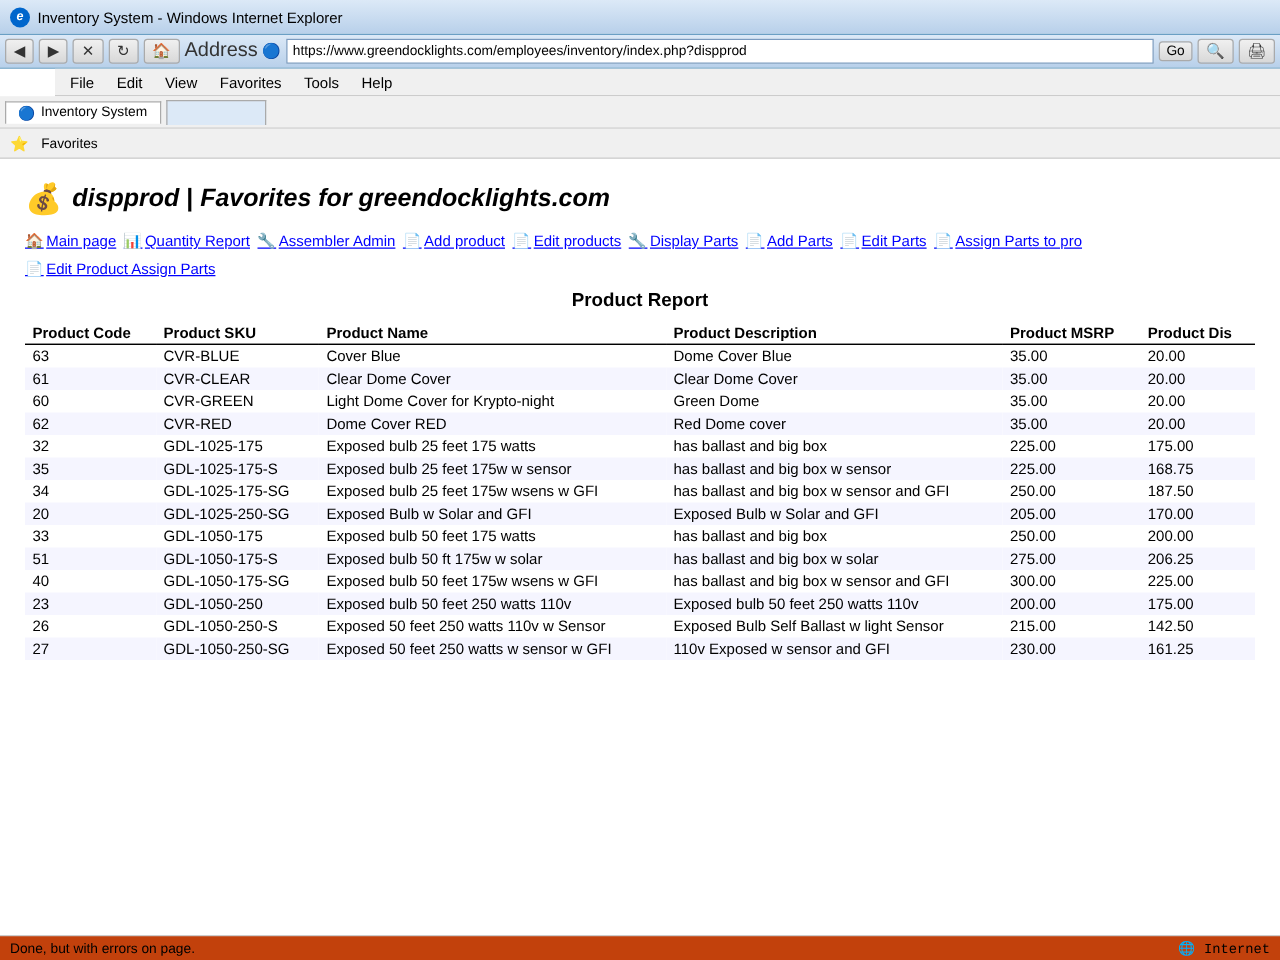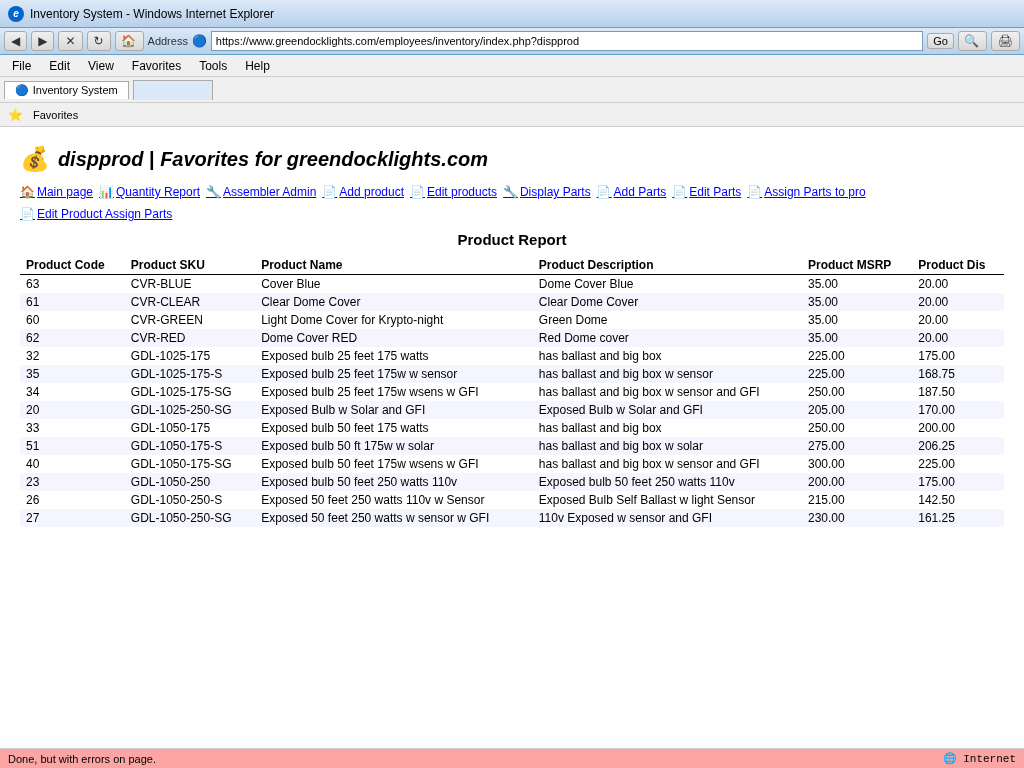"Address" .address-label { font-size: 11px -> 16px }
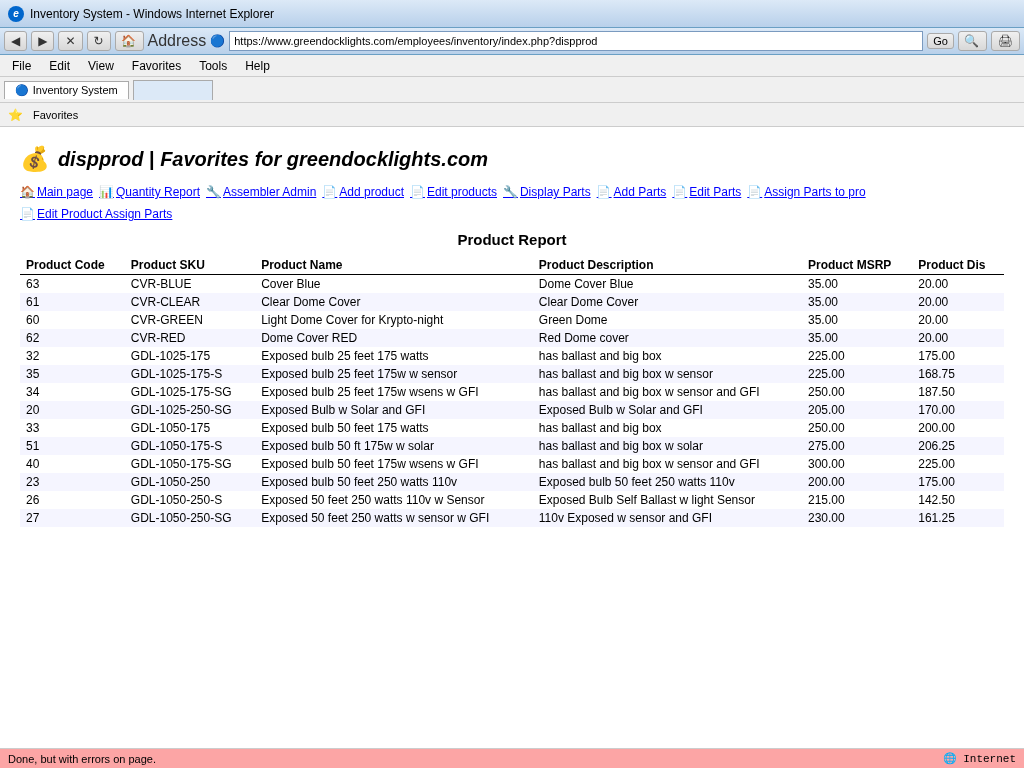"File" .menu-bar { margin-left: none -> 44px }
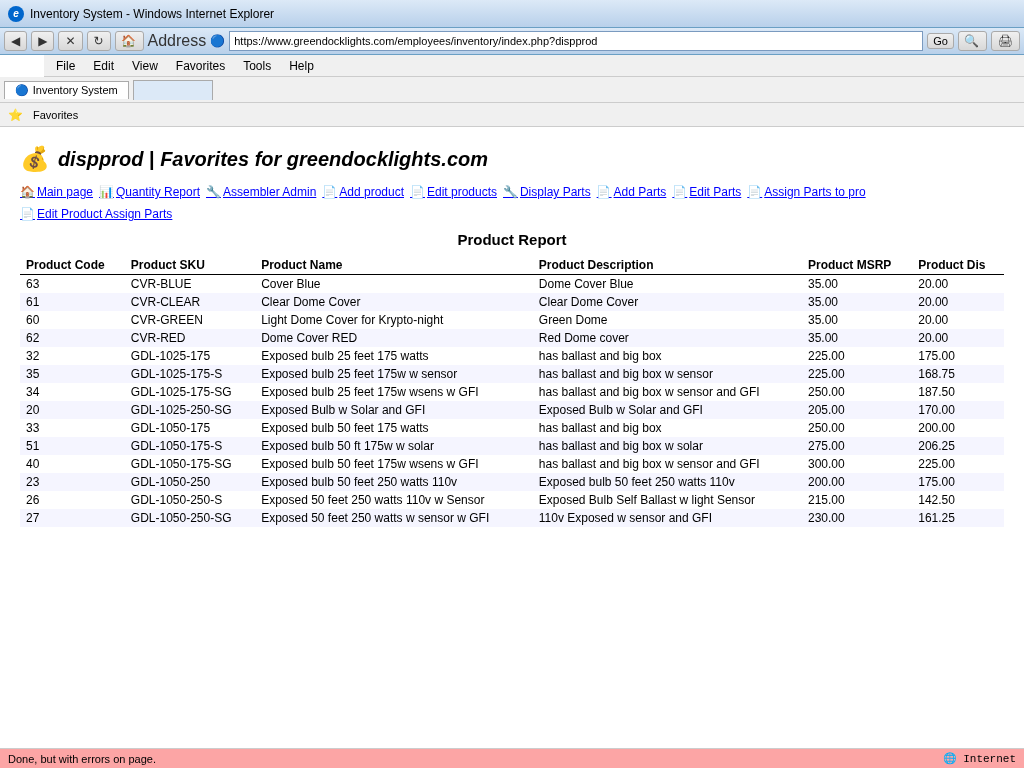"Done, but with errors on" .status-bar { background: #fca5a5 -> #c2410c }
